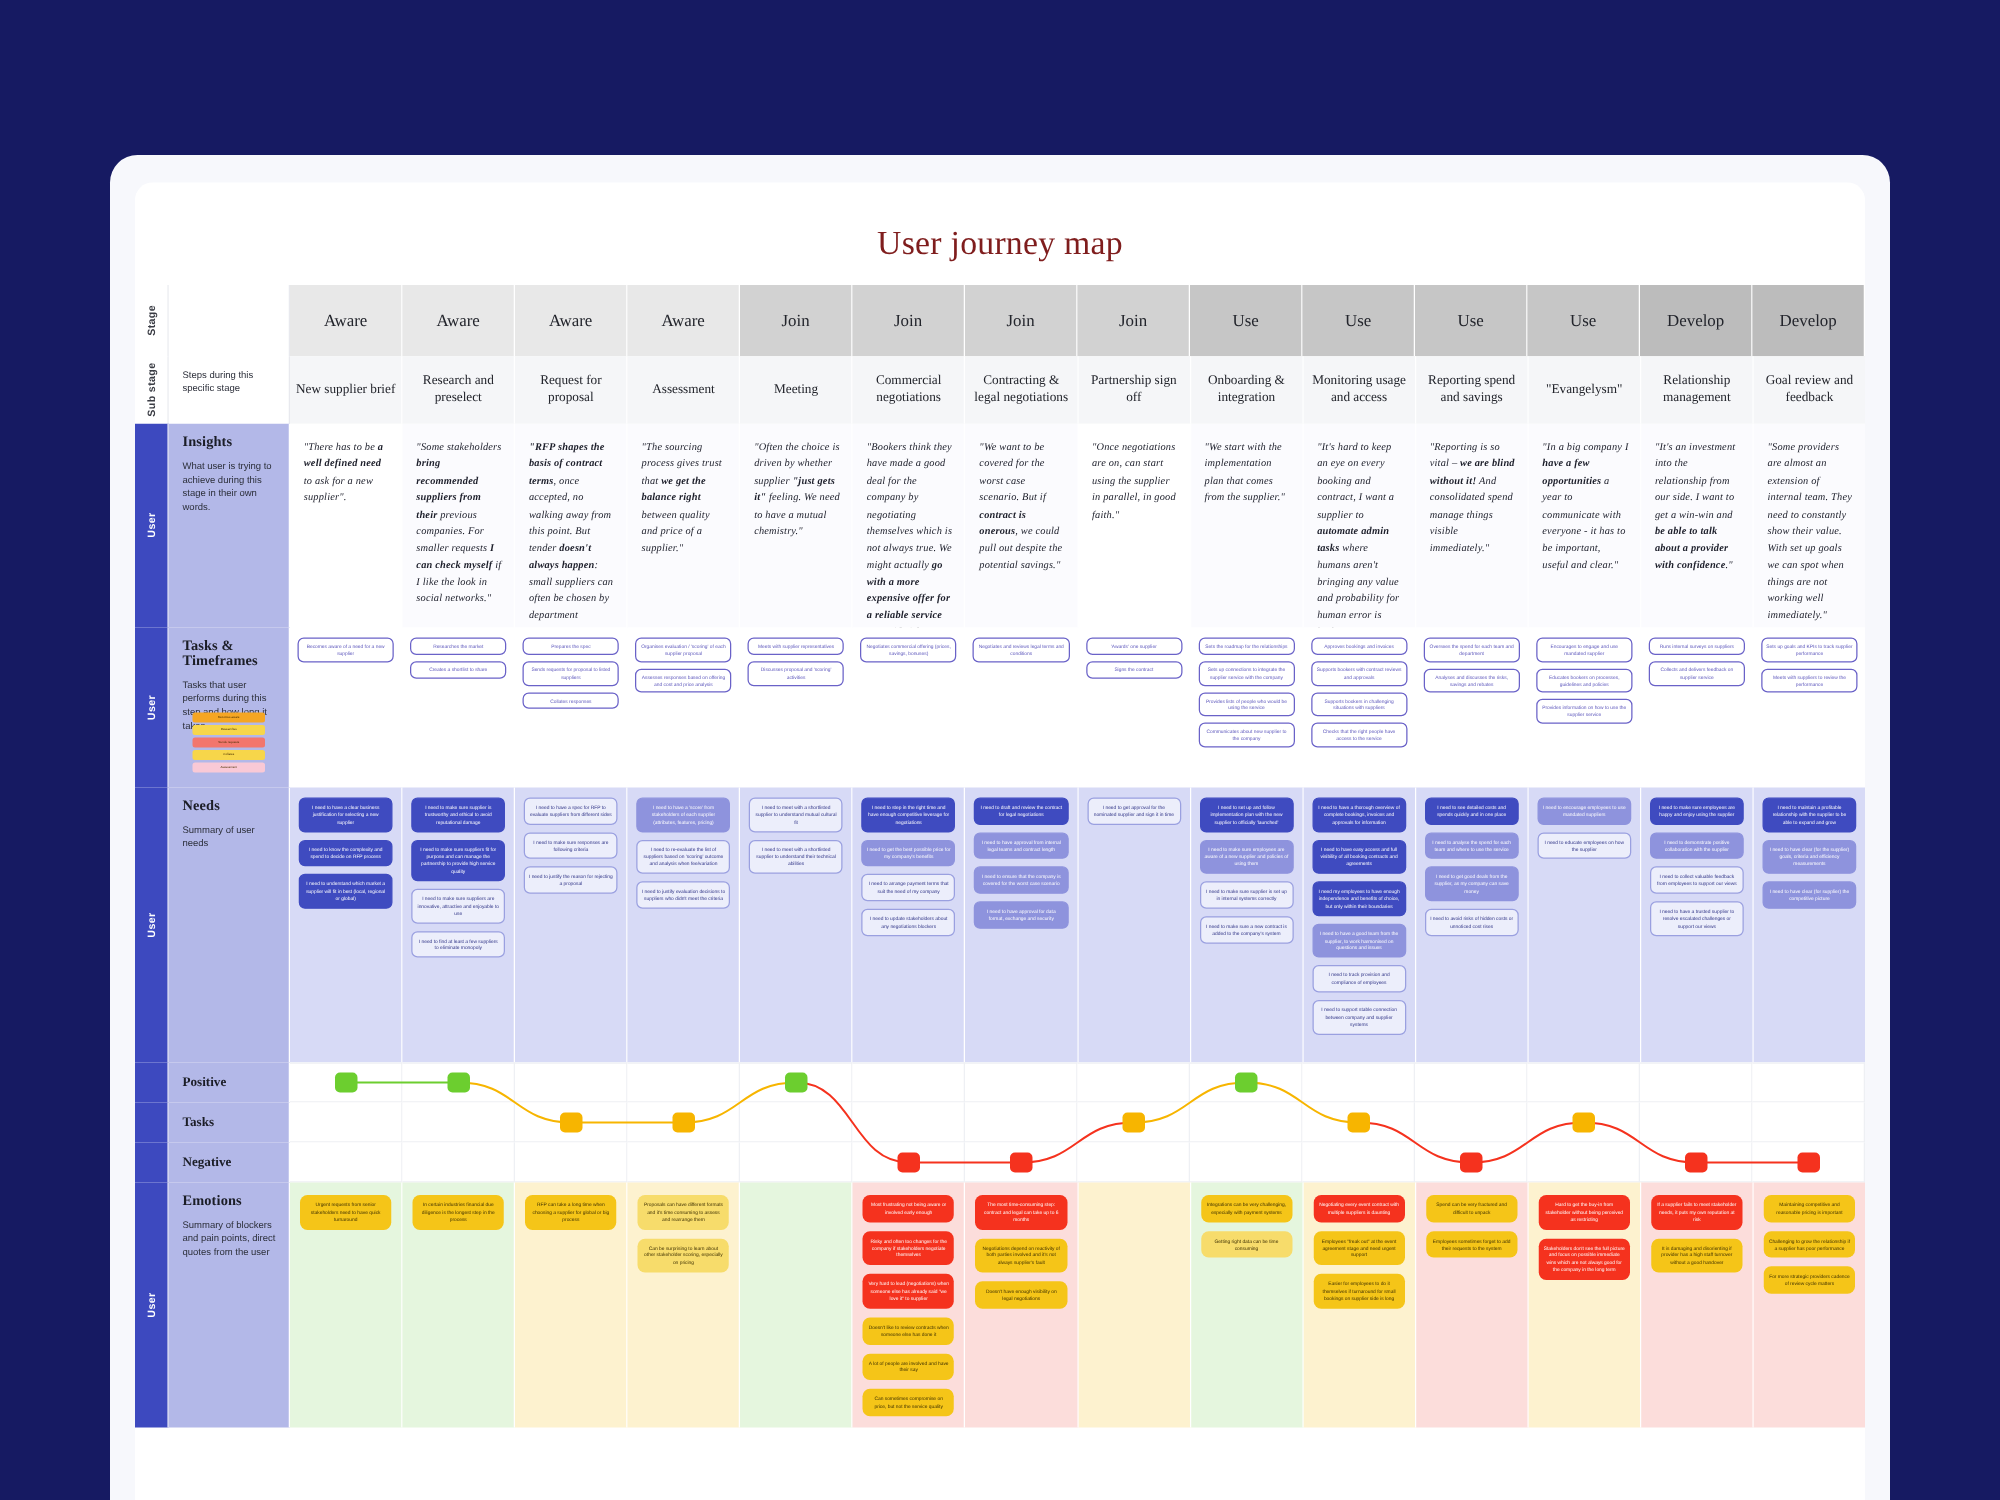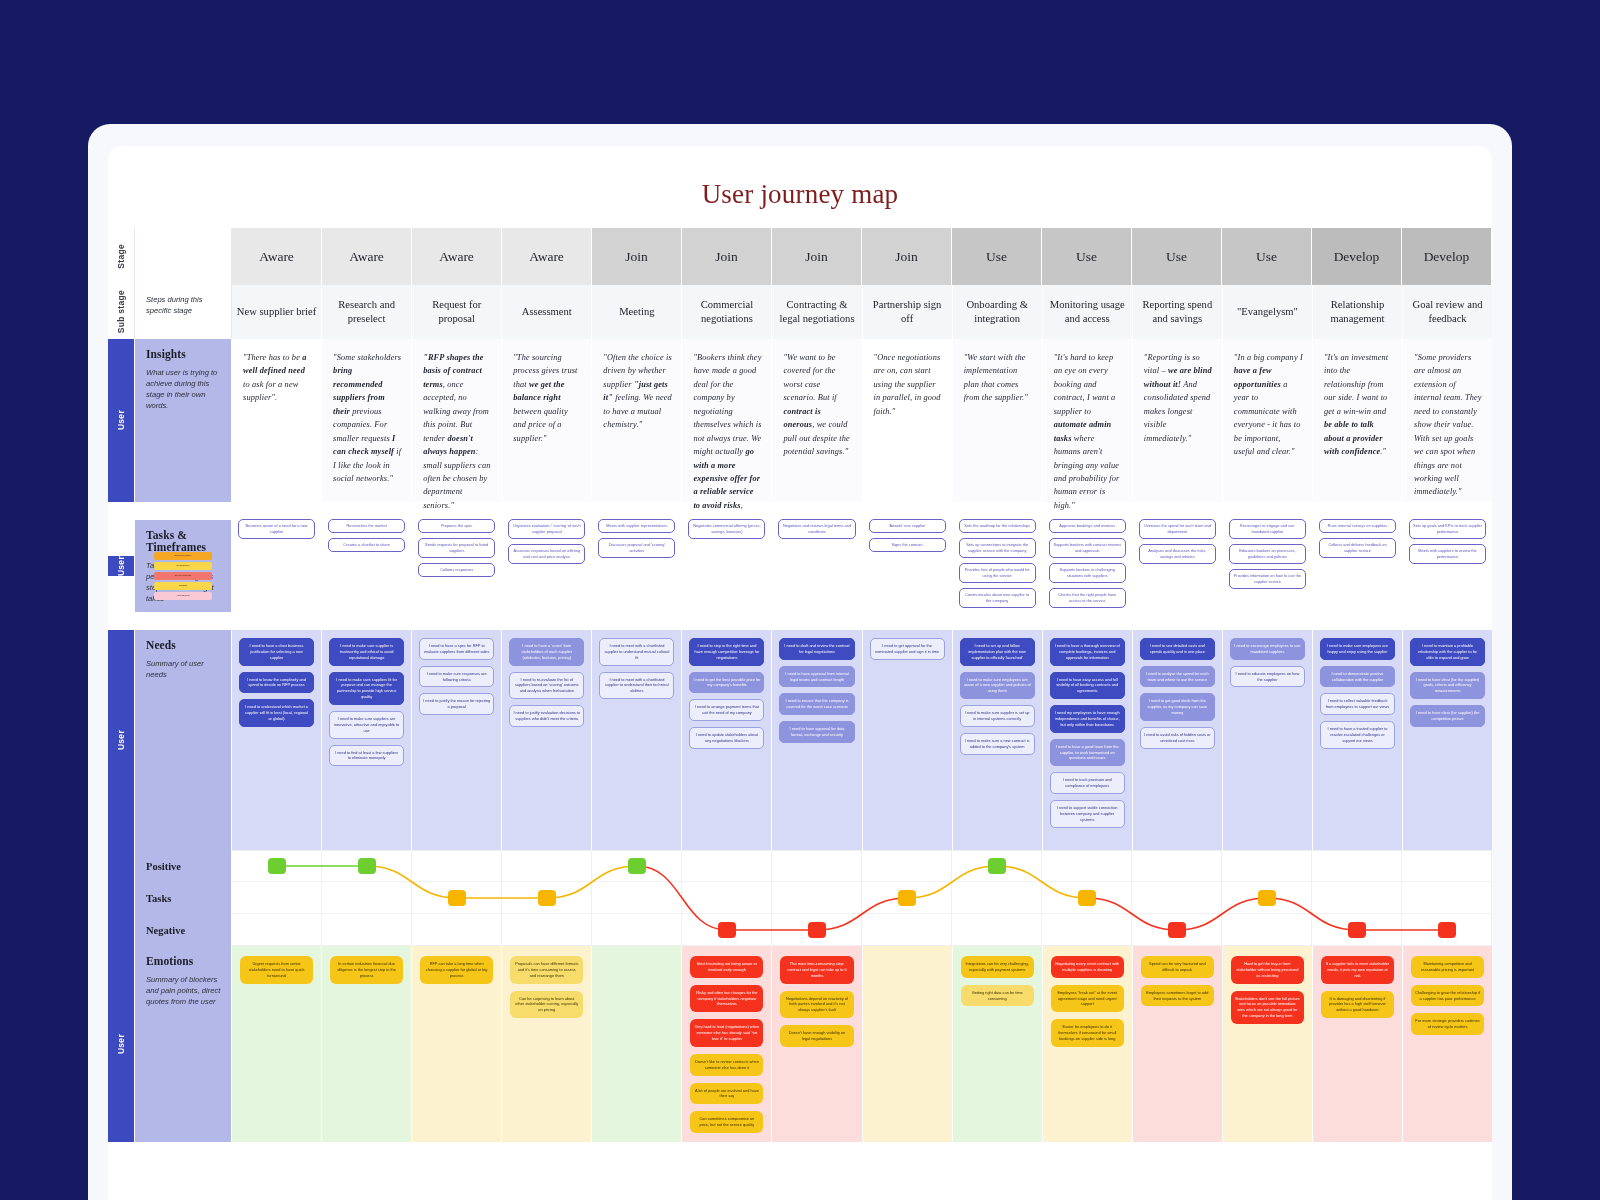"Steps during this specific stage" .lbl p { font-style: italic -> none }
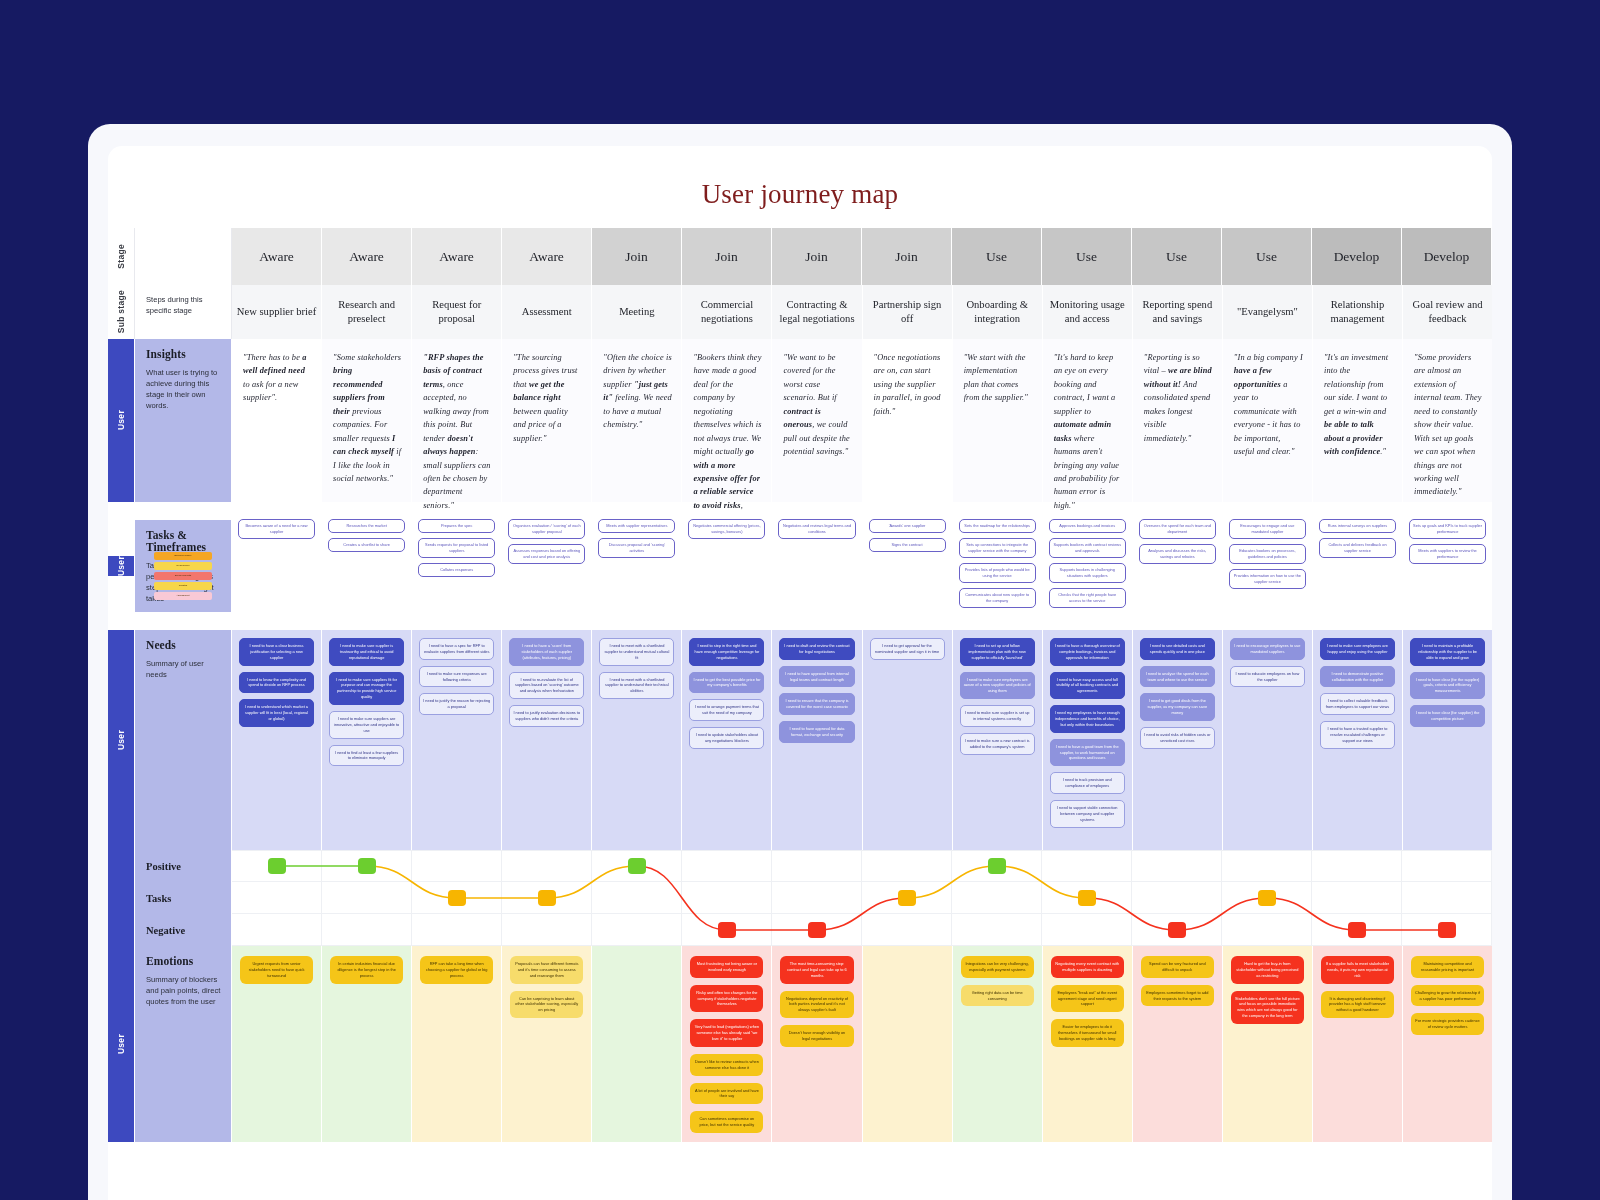"And consolidated spend makes longest" span { text: makes longest -> manage things }
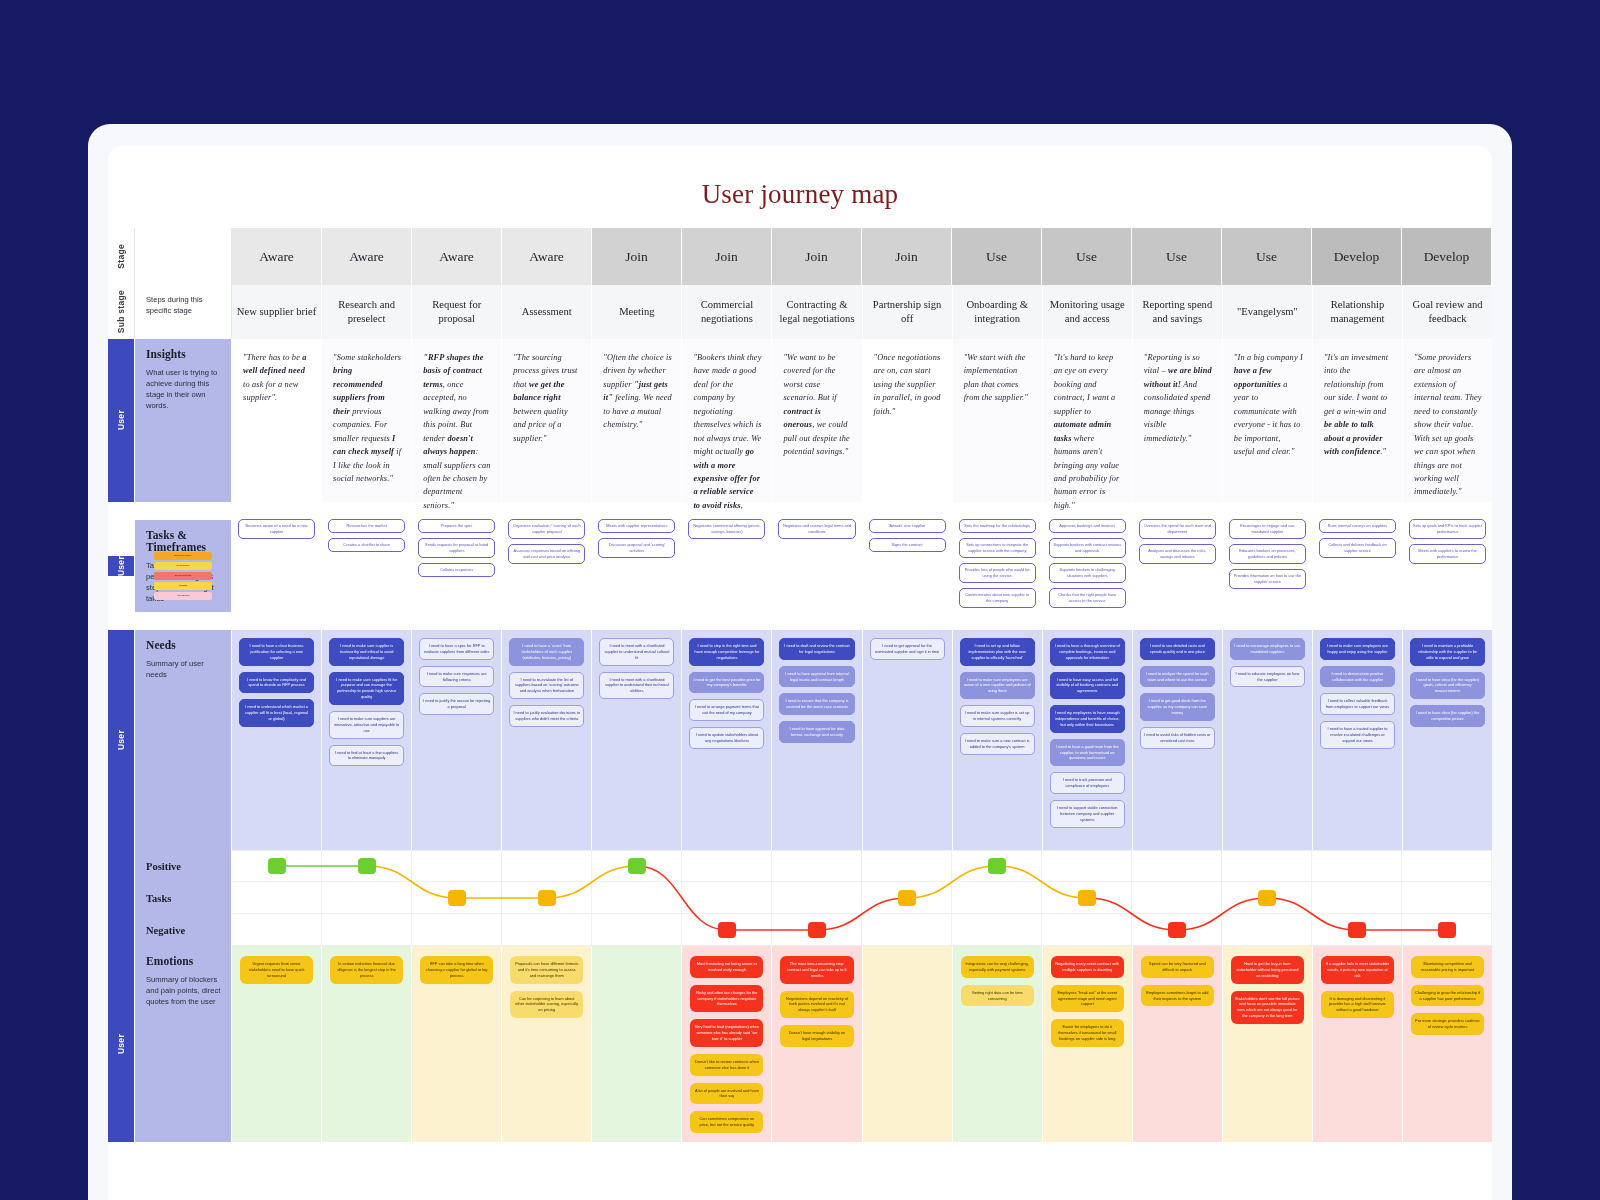"Tasks & Timeframes" .row-tasks { align-items: center -> none }
